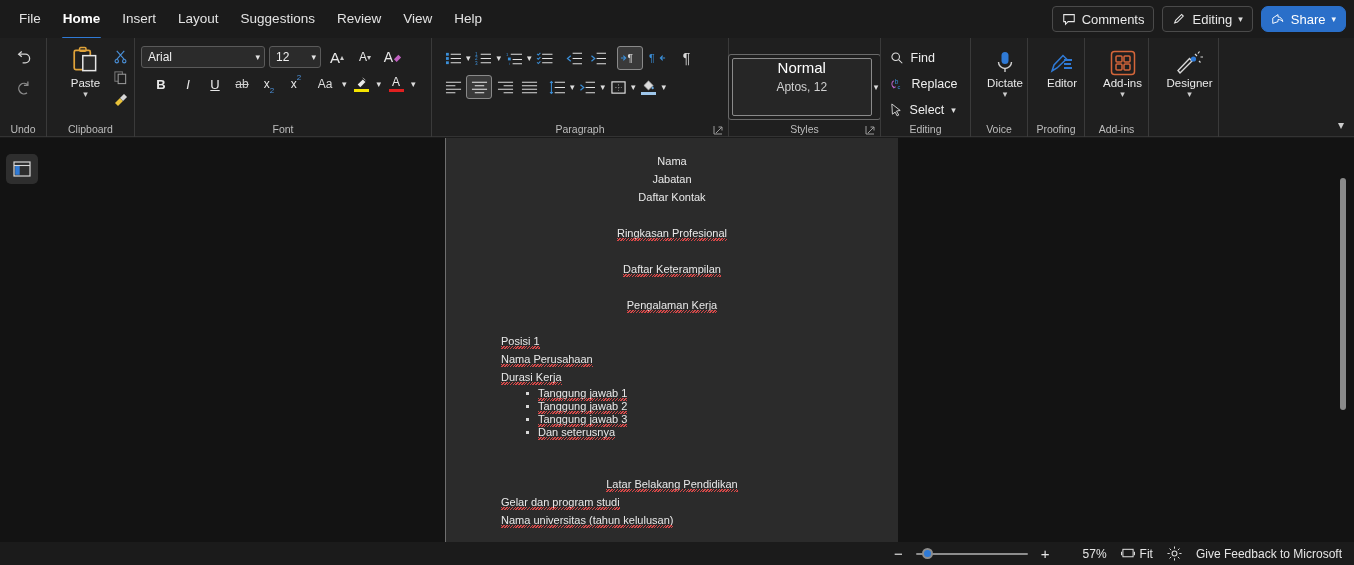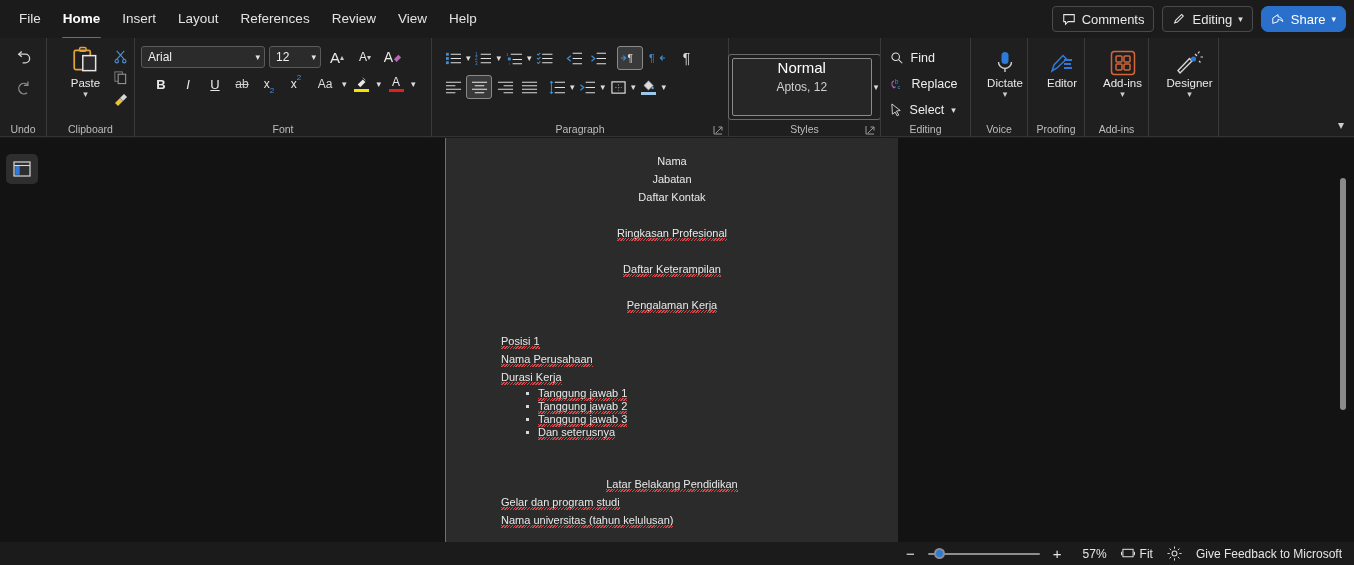"References" span { text: References -> Suggestions }
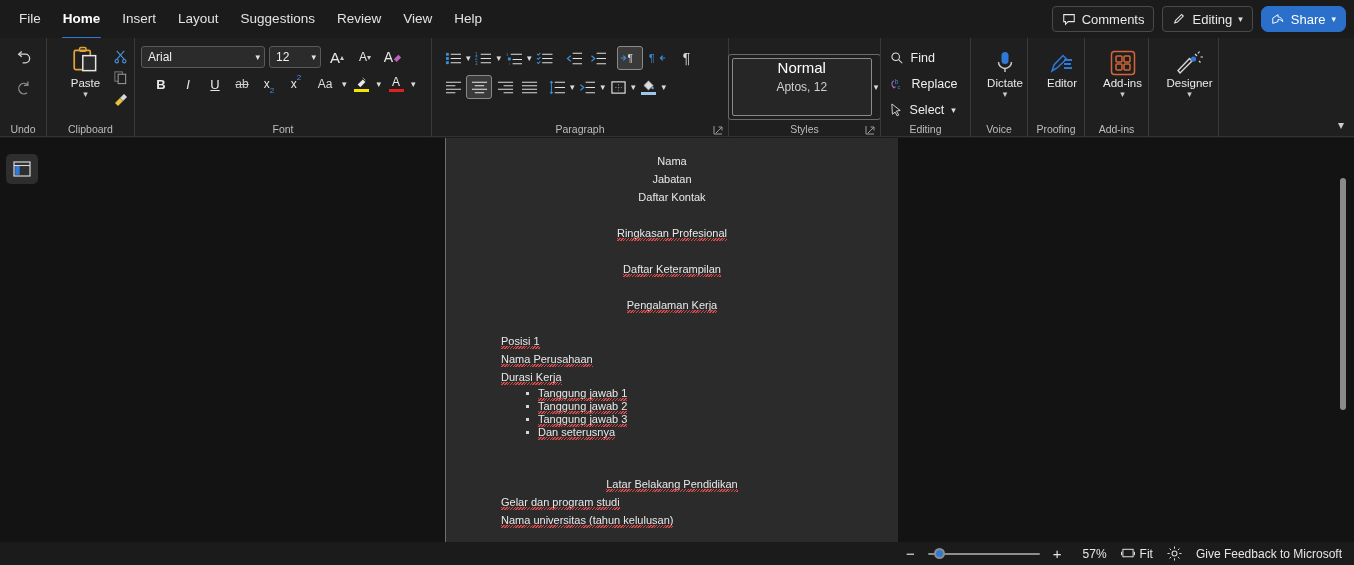"57%" span { margin-left: 8px -> 20px }
